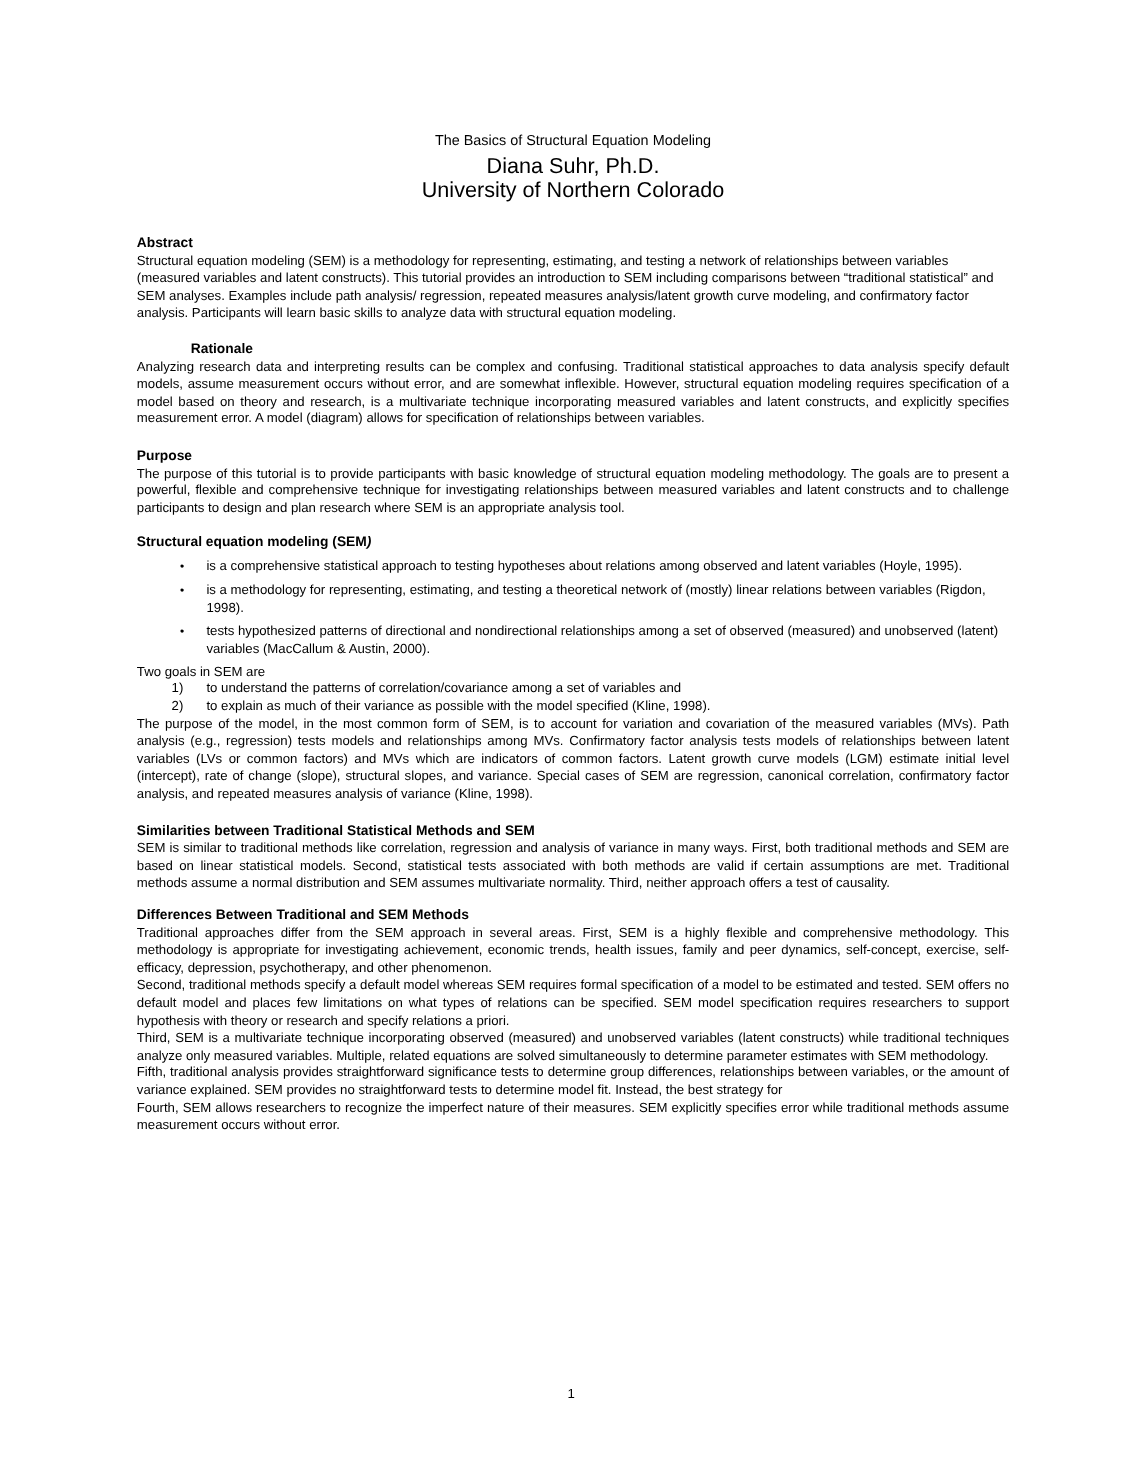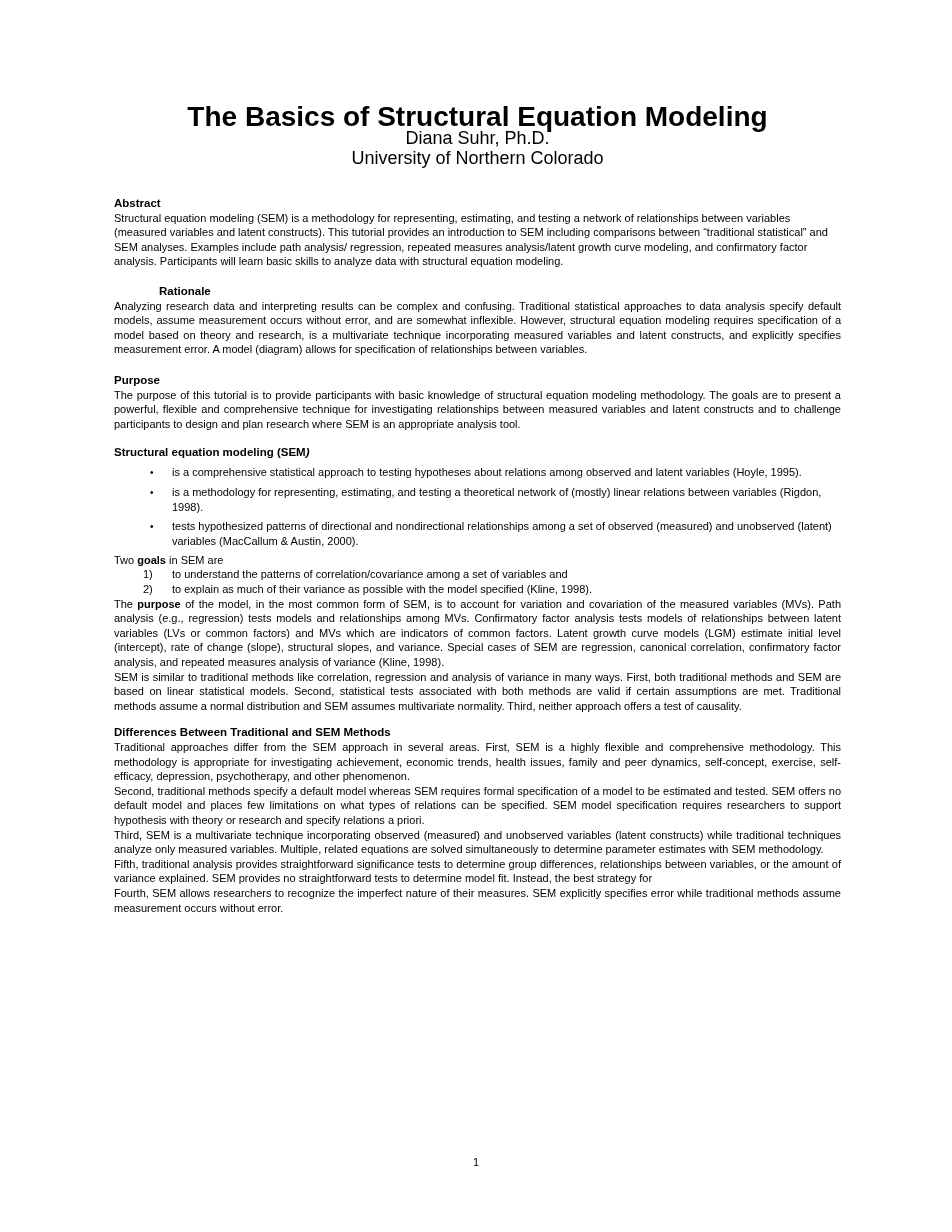"The Basics of Structural Equation" .doc-title { font-size: 28px -> 12px; font-weight: bold -> normal }
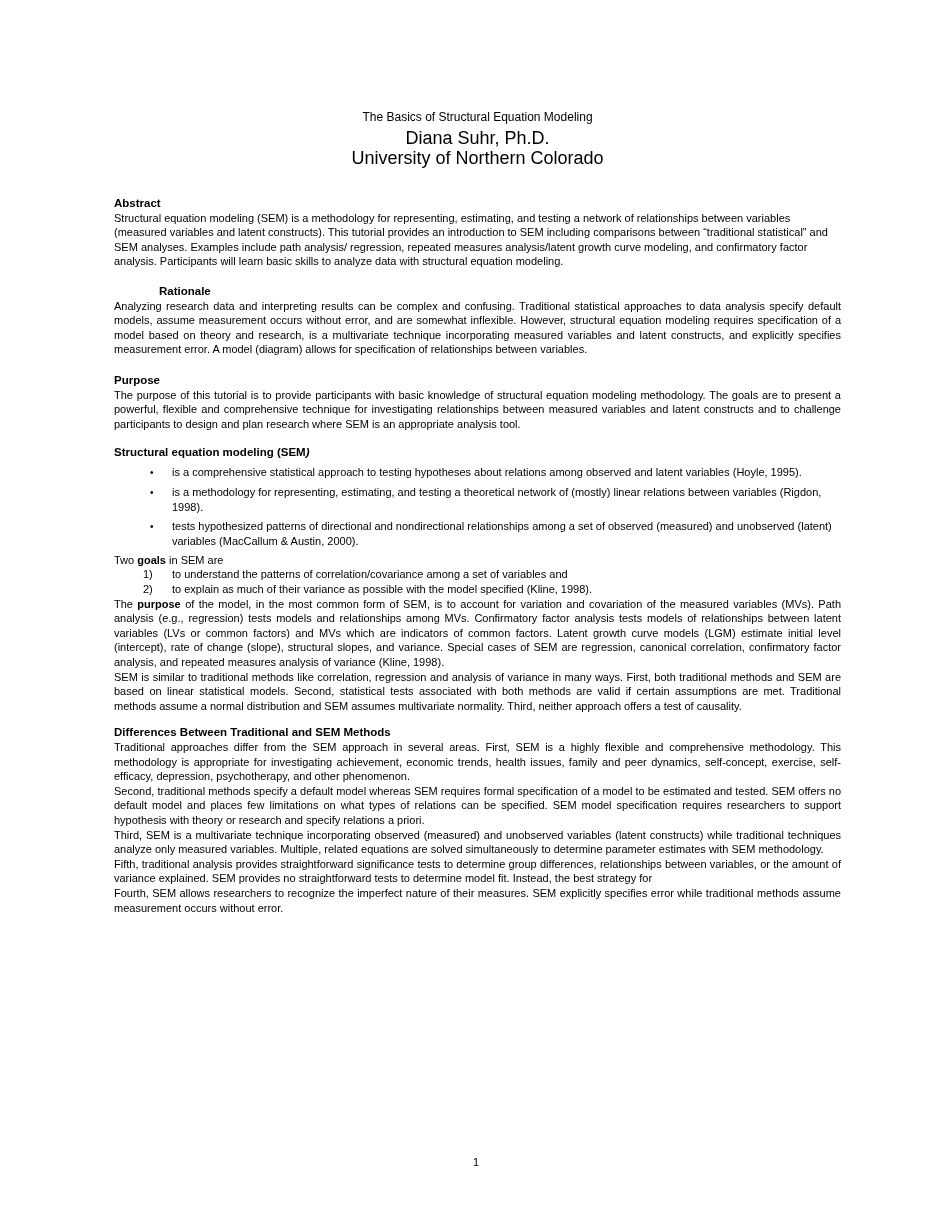"goals" b, .bold { font-weight: bold -> normal }
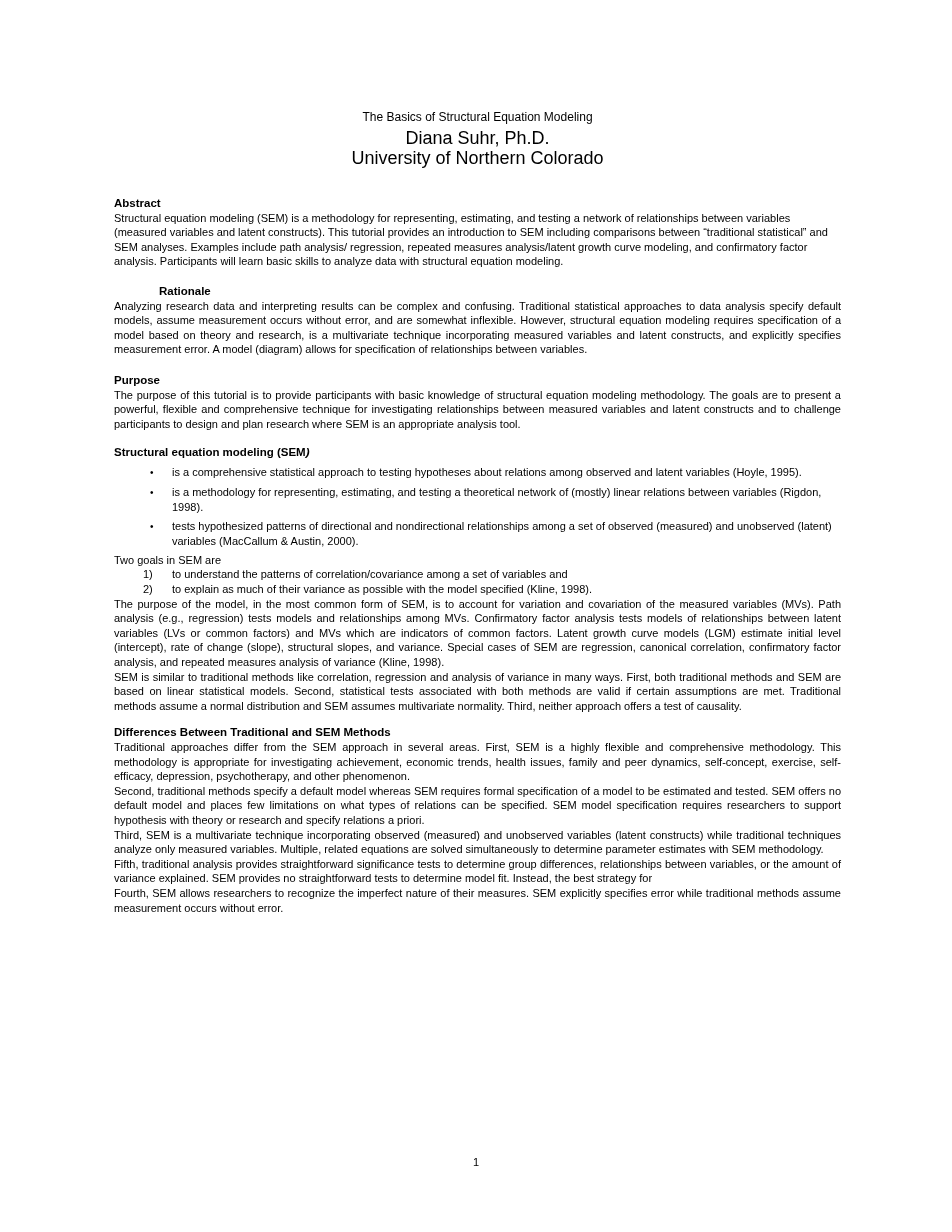"Similarities between Traditional" div.heading { html: none -> <div>Similarities between Traditional Statistical Methods and SEM</div> }
